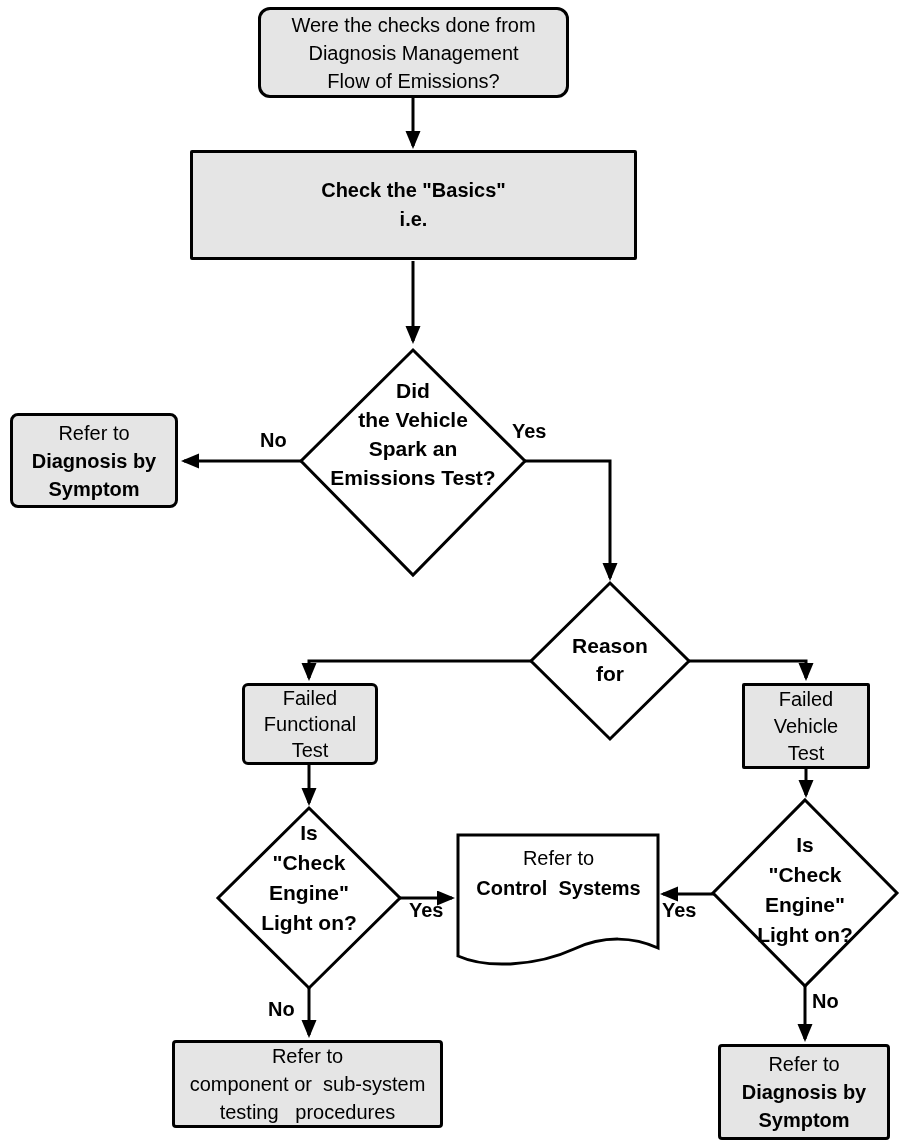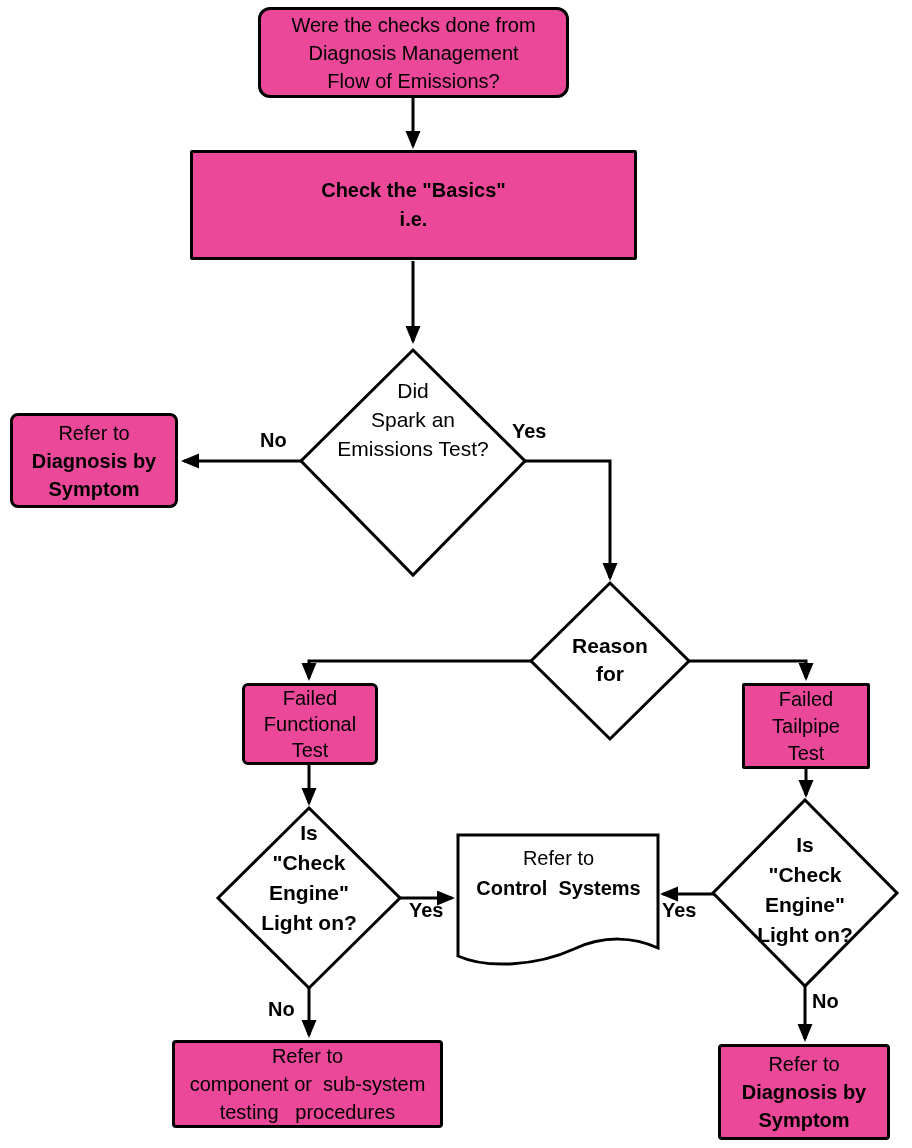"Were the checks done from" .node { background: #ec4899 -> #e5e5e5 }
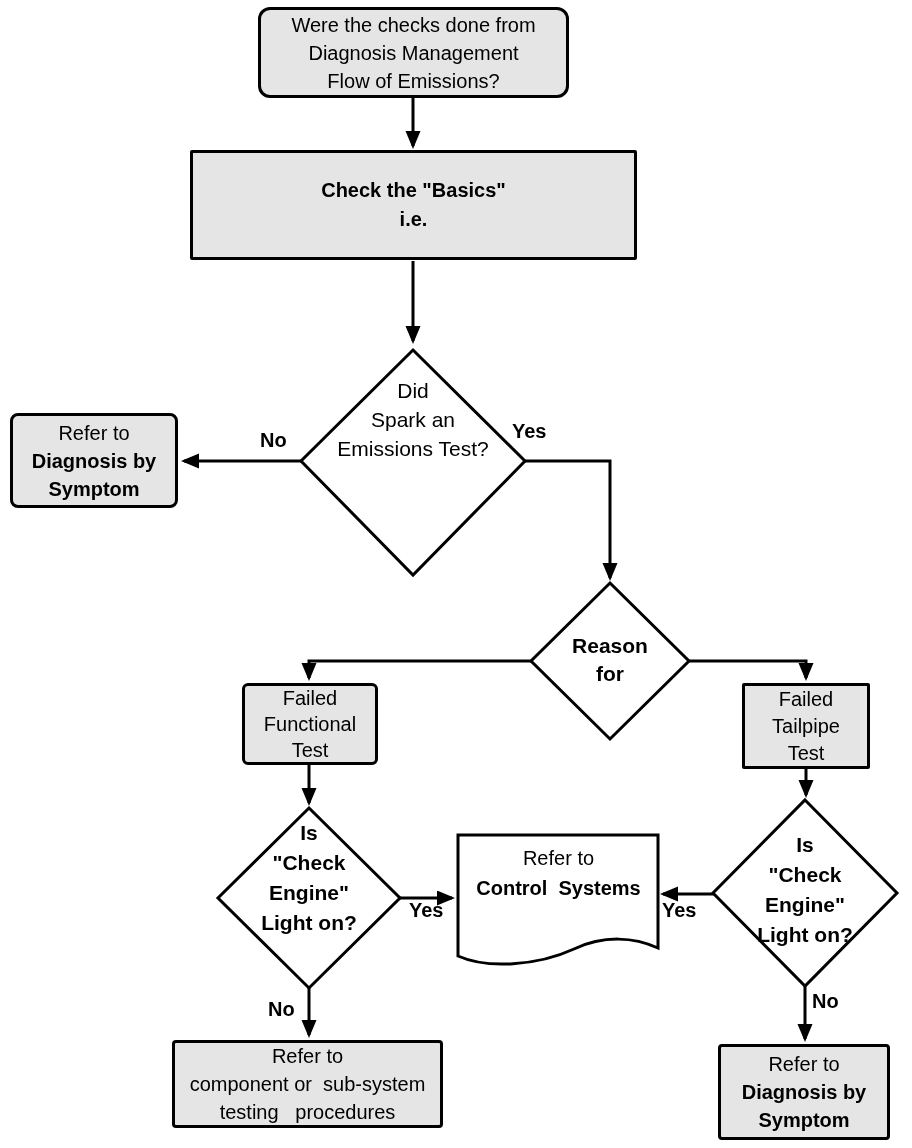"Did" .t-emissions { font-weight: normal -> bold }
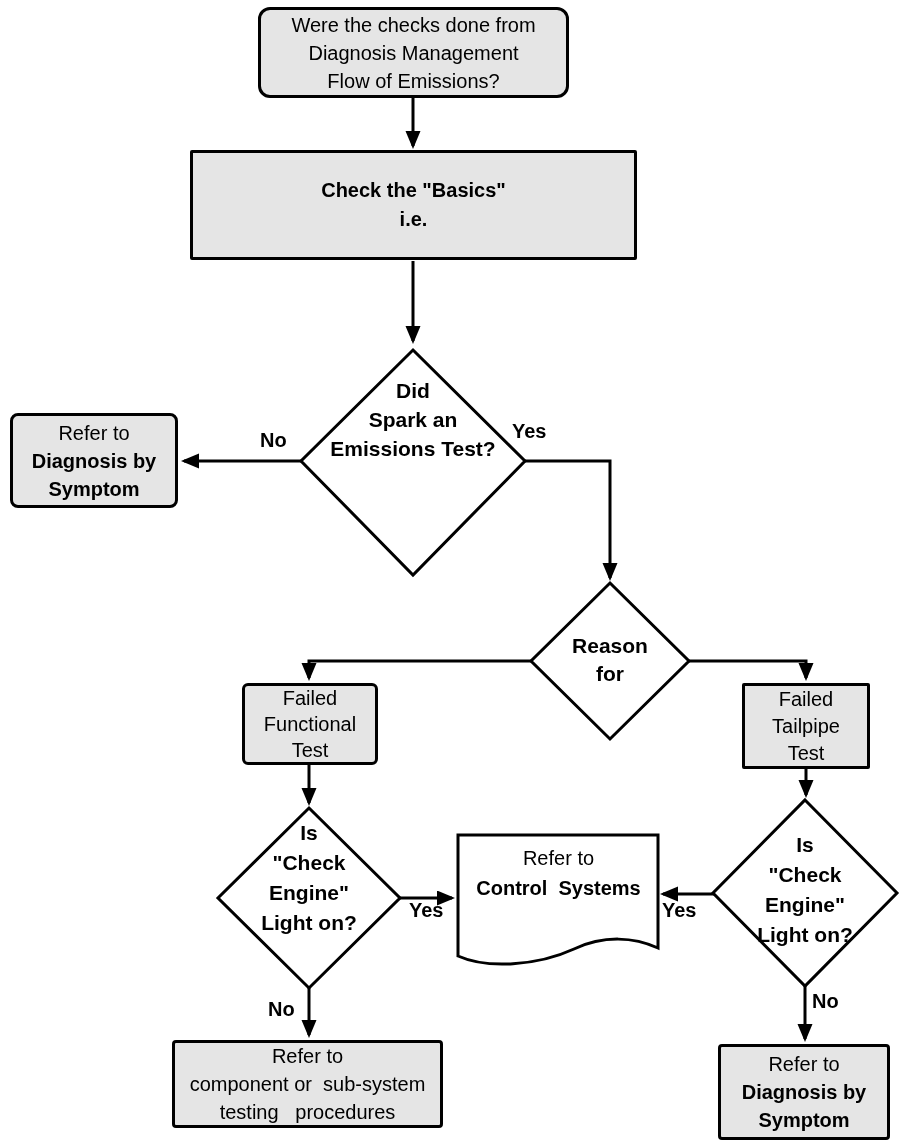"the Vehicle" span.node-line { html: none -> <span>the Vehicle</span> }
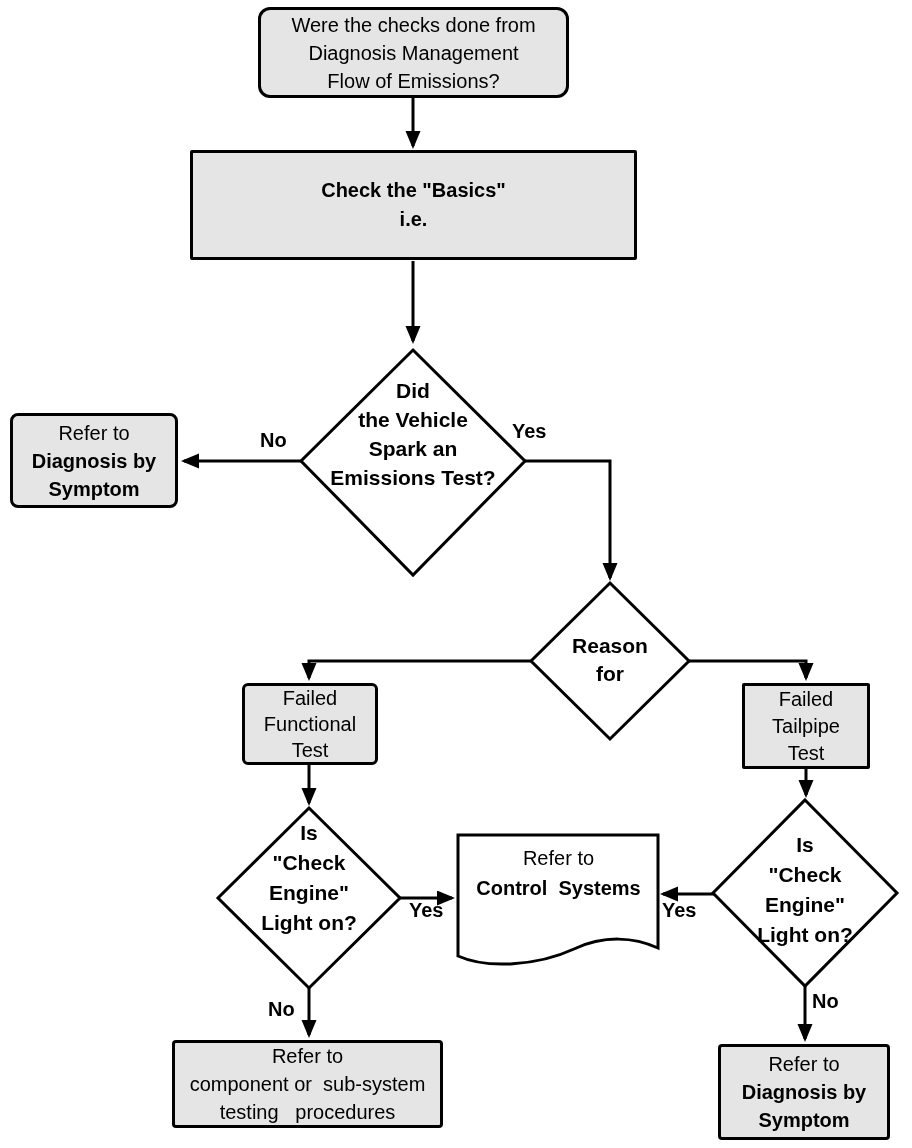"Tailpipe" span.node-line { text: Tailpipe -> Vehicle }
